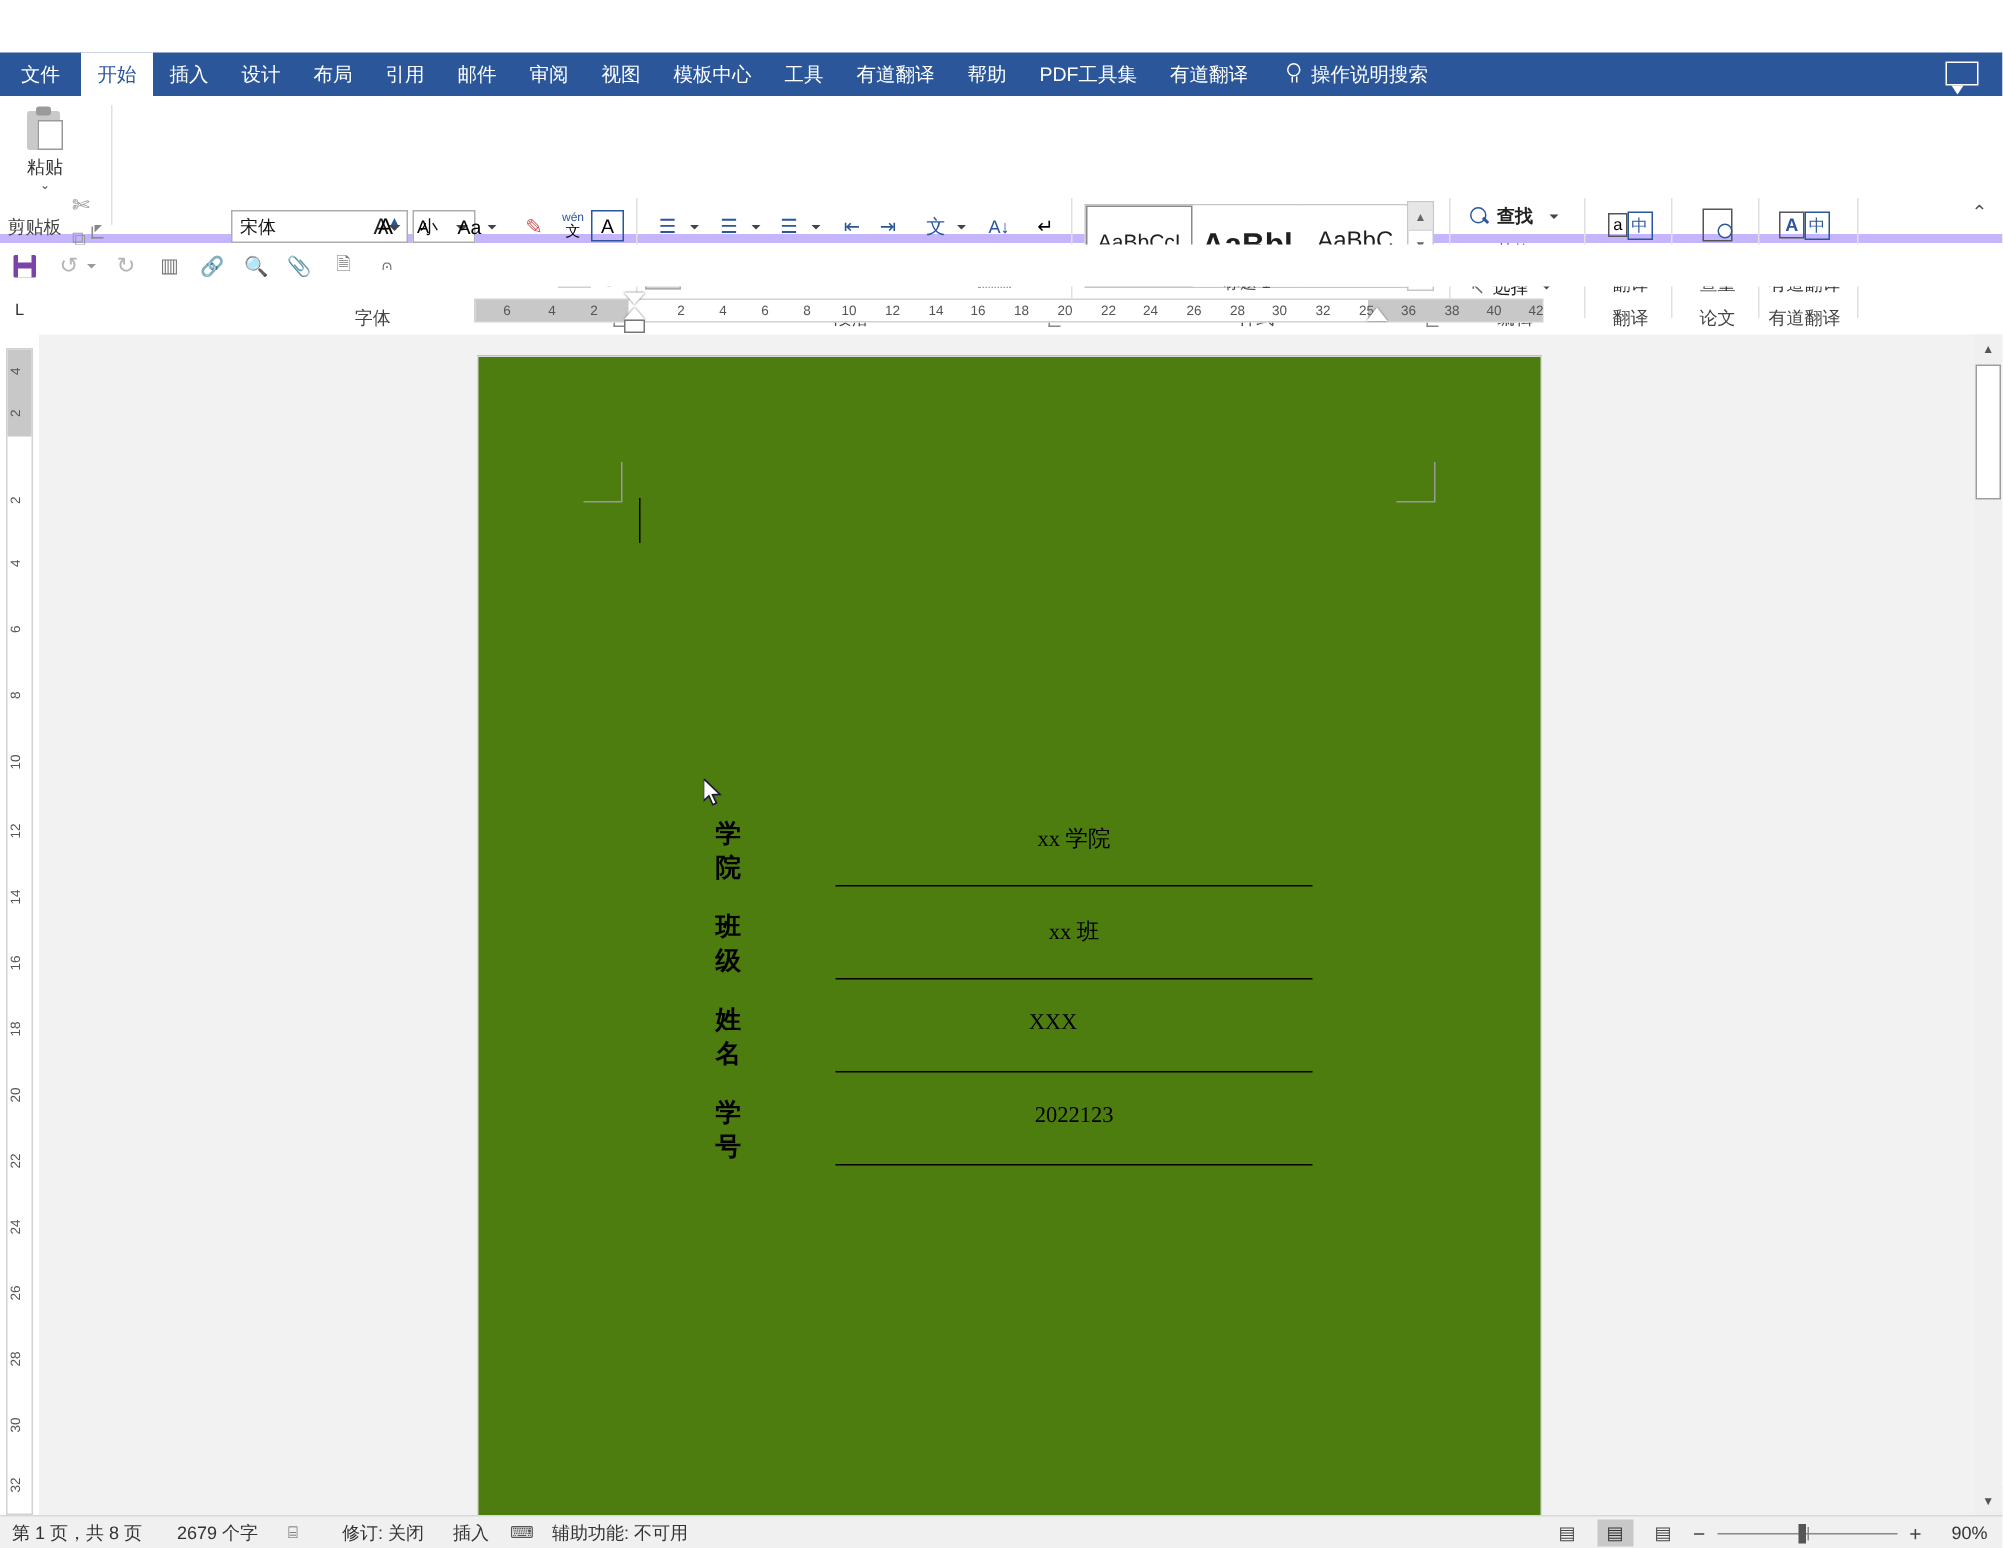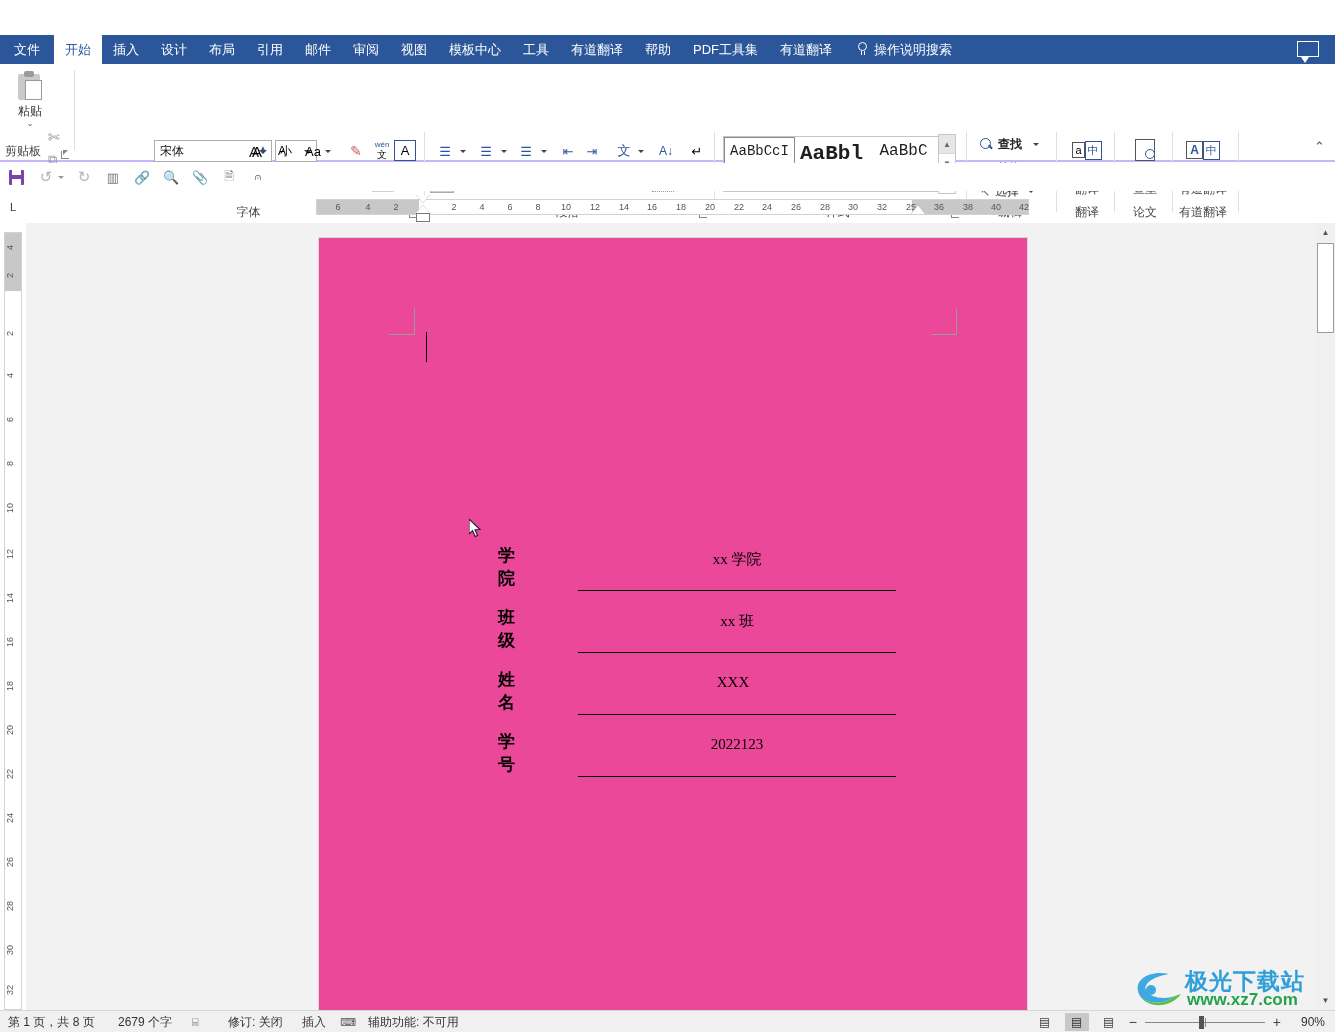"粘贴" .ribbon { border-bottom: 2px solid #c4b5fd -> 6px solid #c4b5fd }
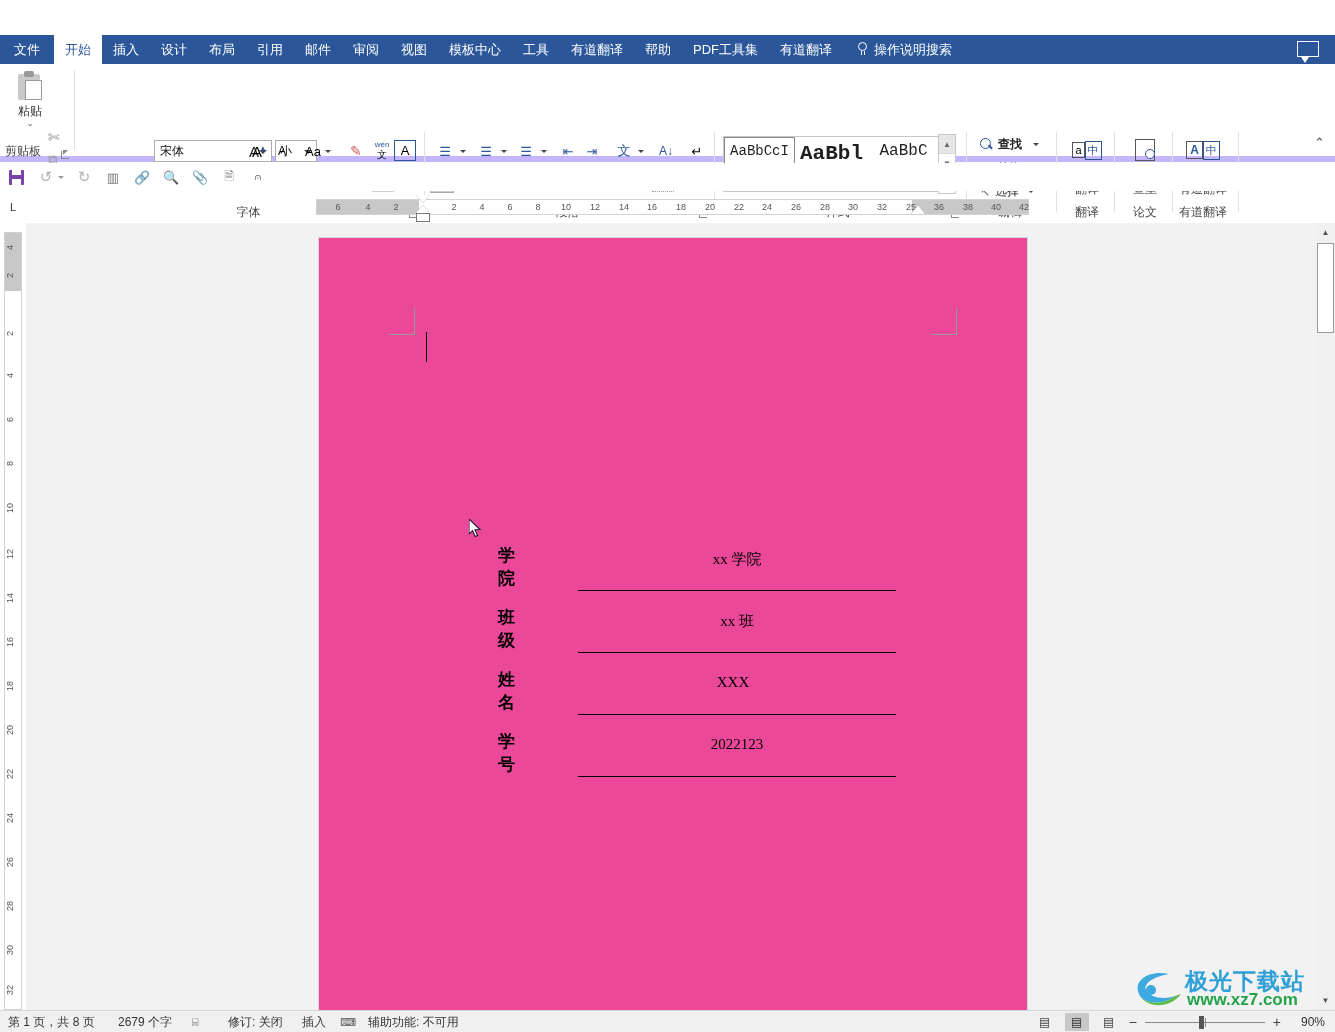"AaBbCcI" .sc-sample { font-family: Liberation Mono, monospace -> Liberation Sans, sans-serif; margin-top: 5px -> 15px }
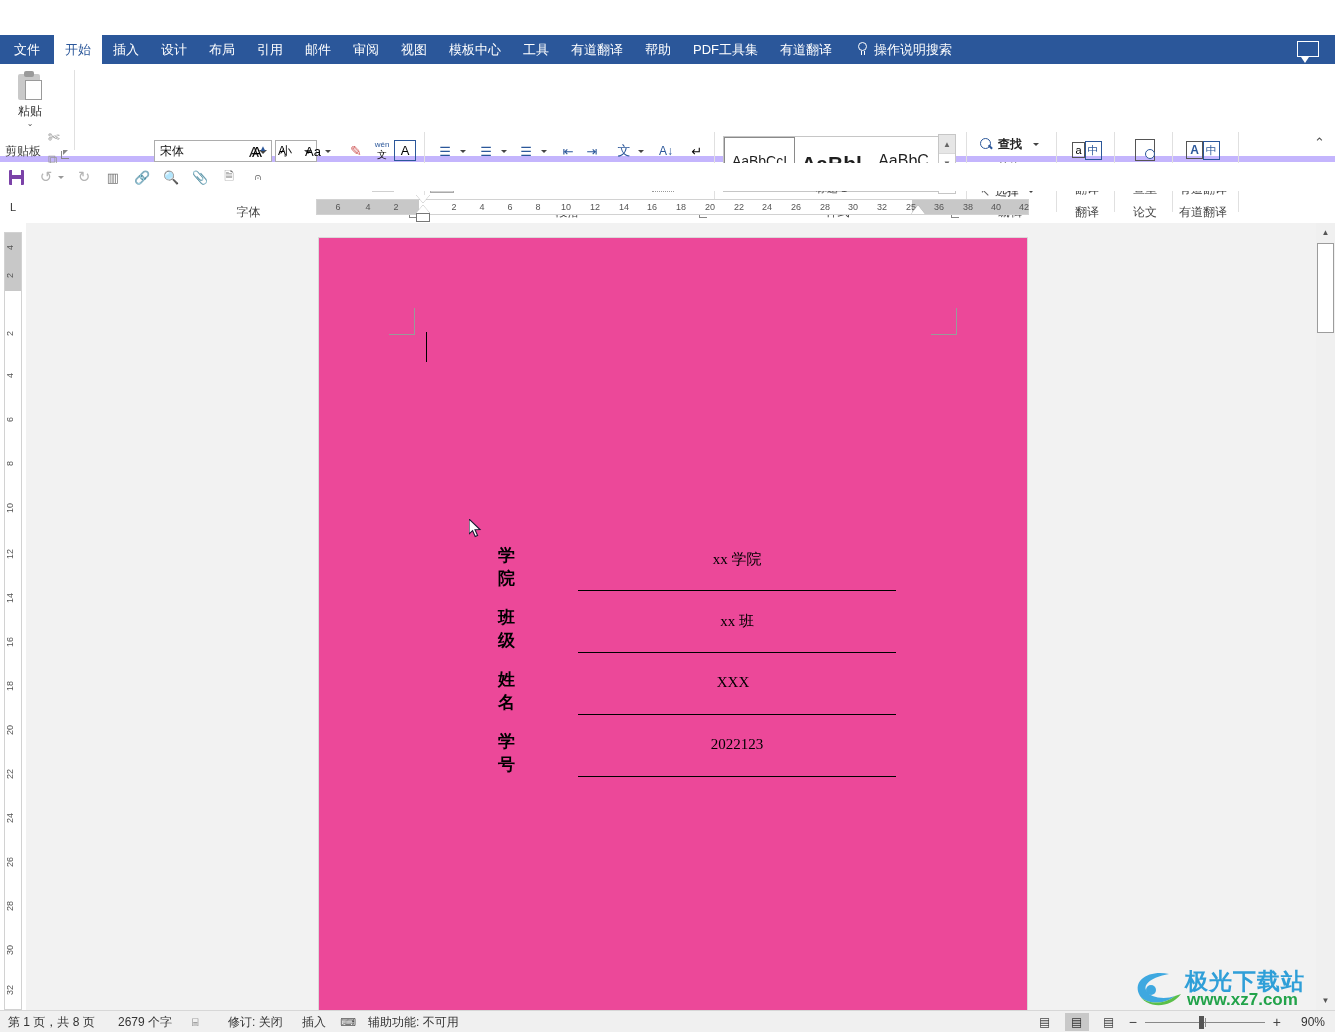"学院" .page { background: #ec4899 -> #4d7c0f; padding-left: 21px -> none }
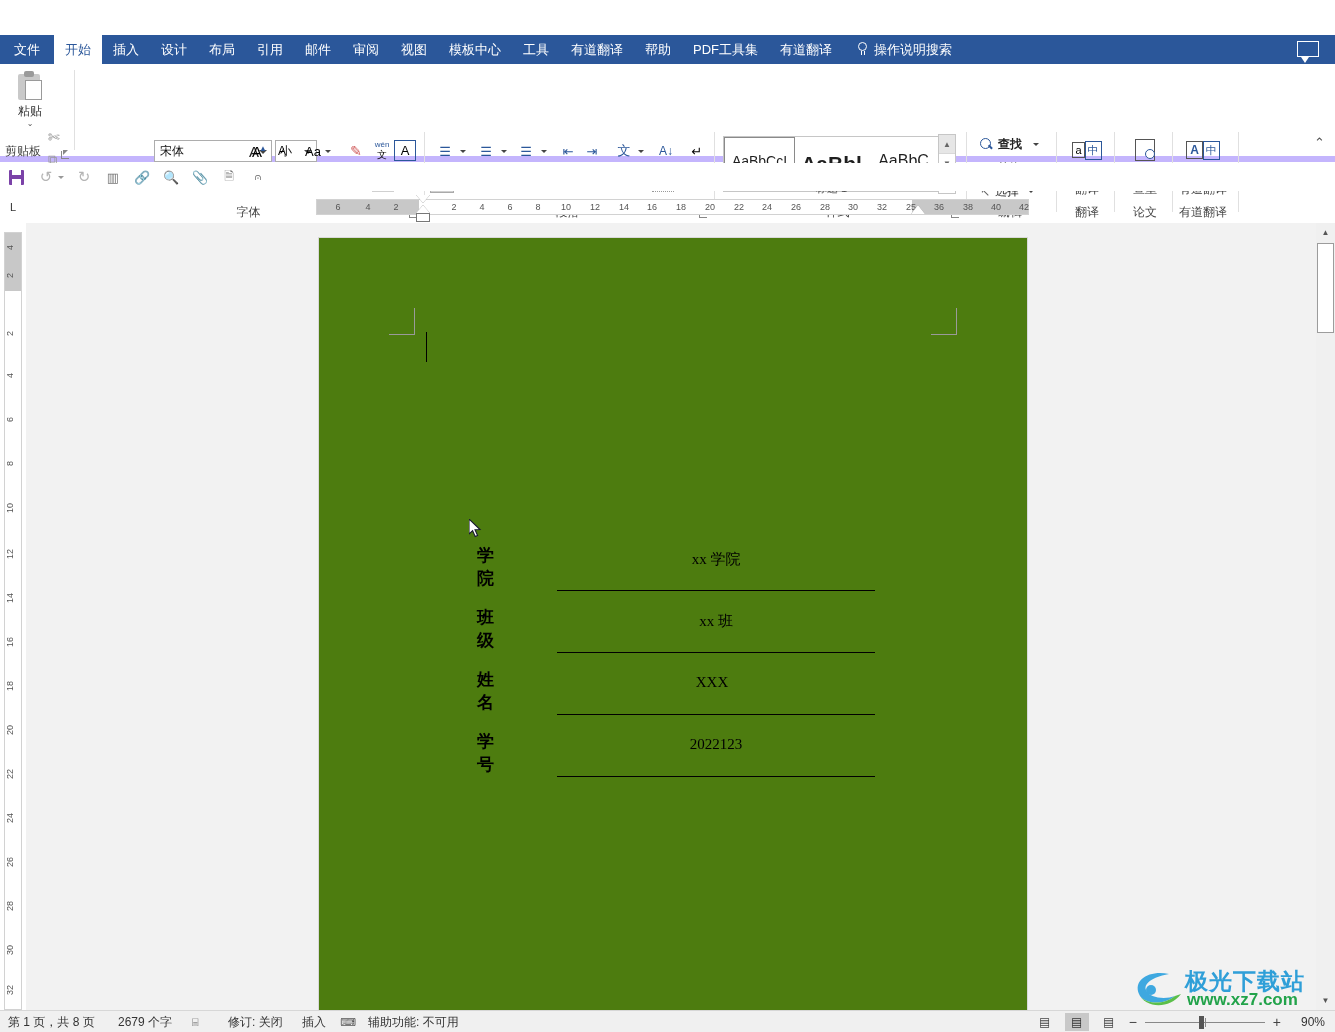"XXX" div.form-value { left: 234px -> 224px }
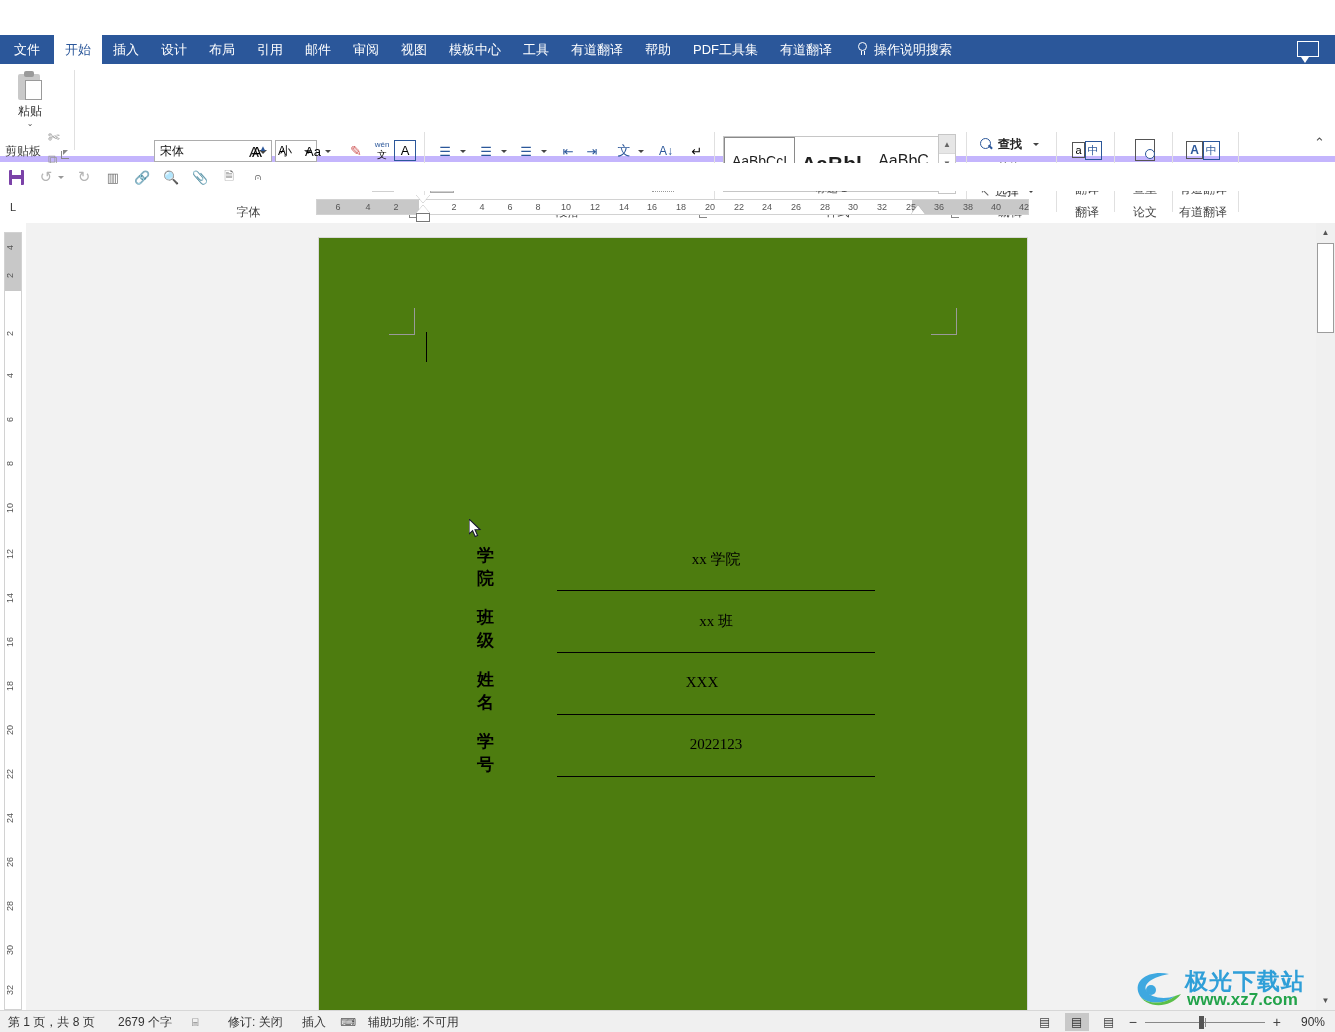"极光下载站" div.watermark { html: <div> <svg> <path></path> <path></path> <circle></circle> </svg> <div>极光下载站</div> <div>www.xz7.com</div> </div> -> none }
